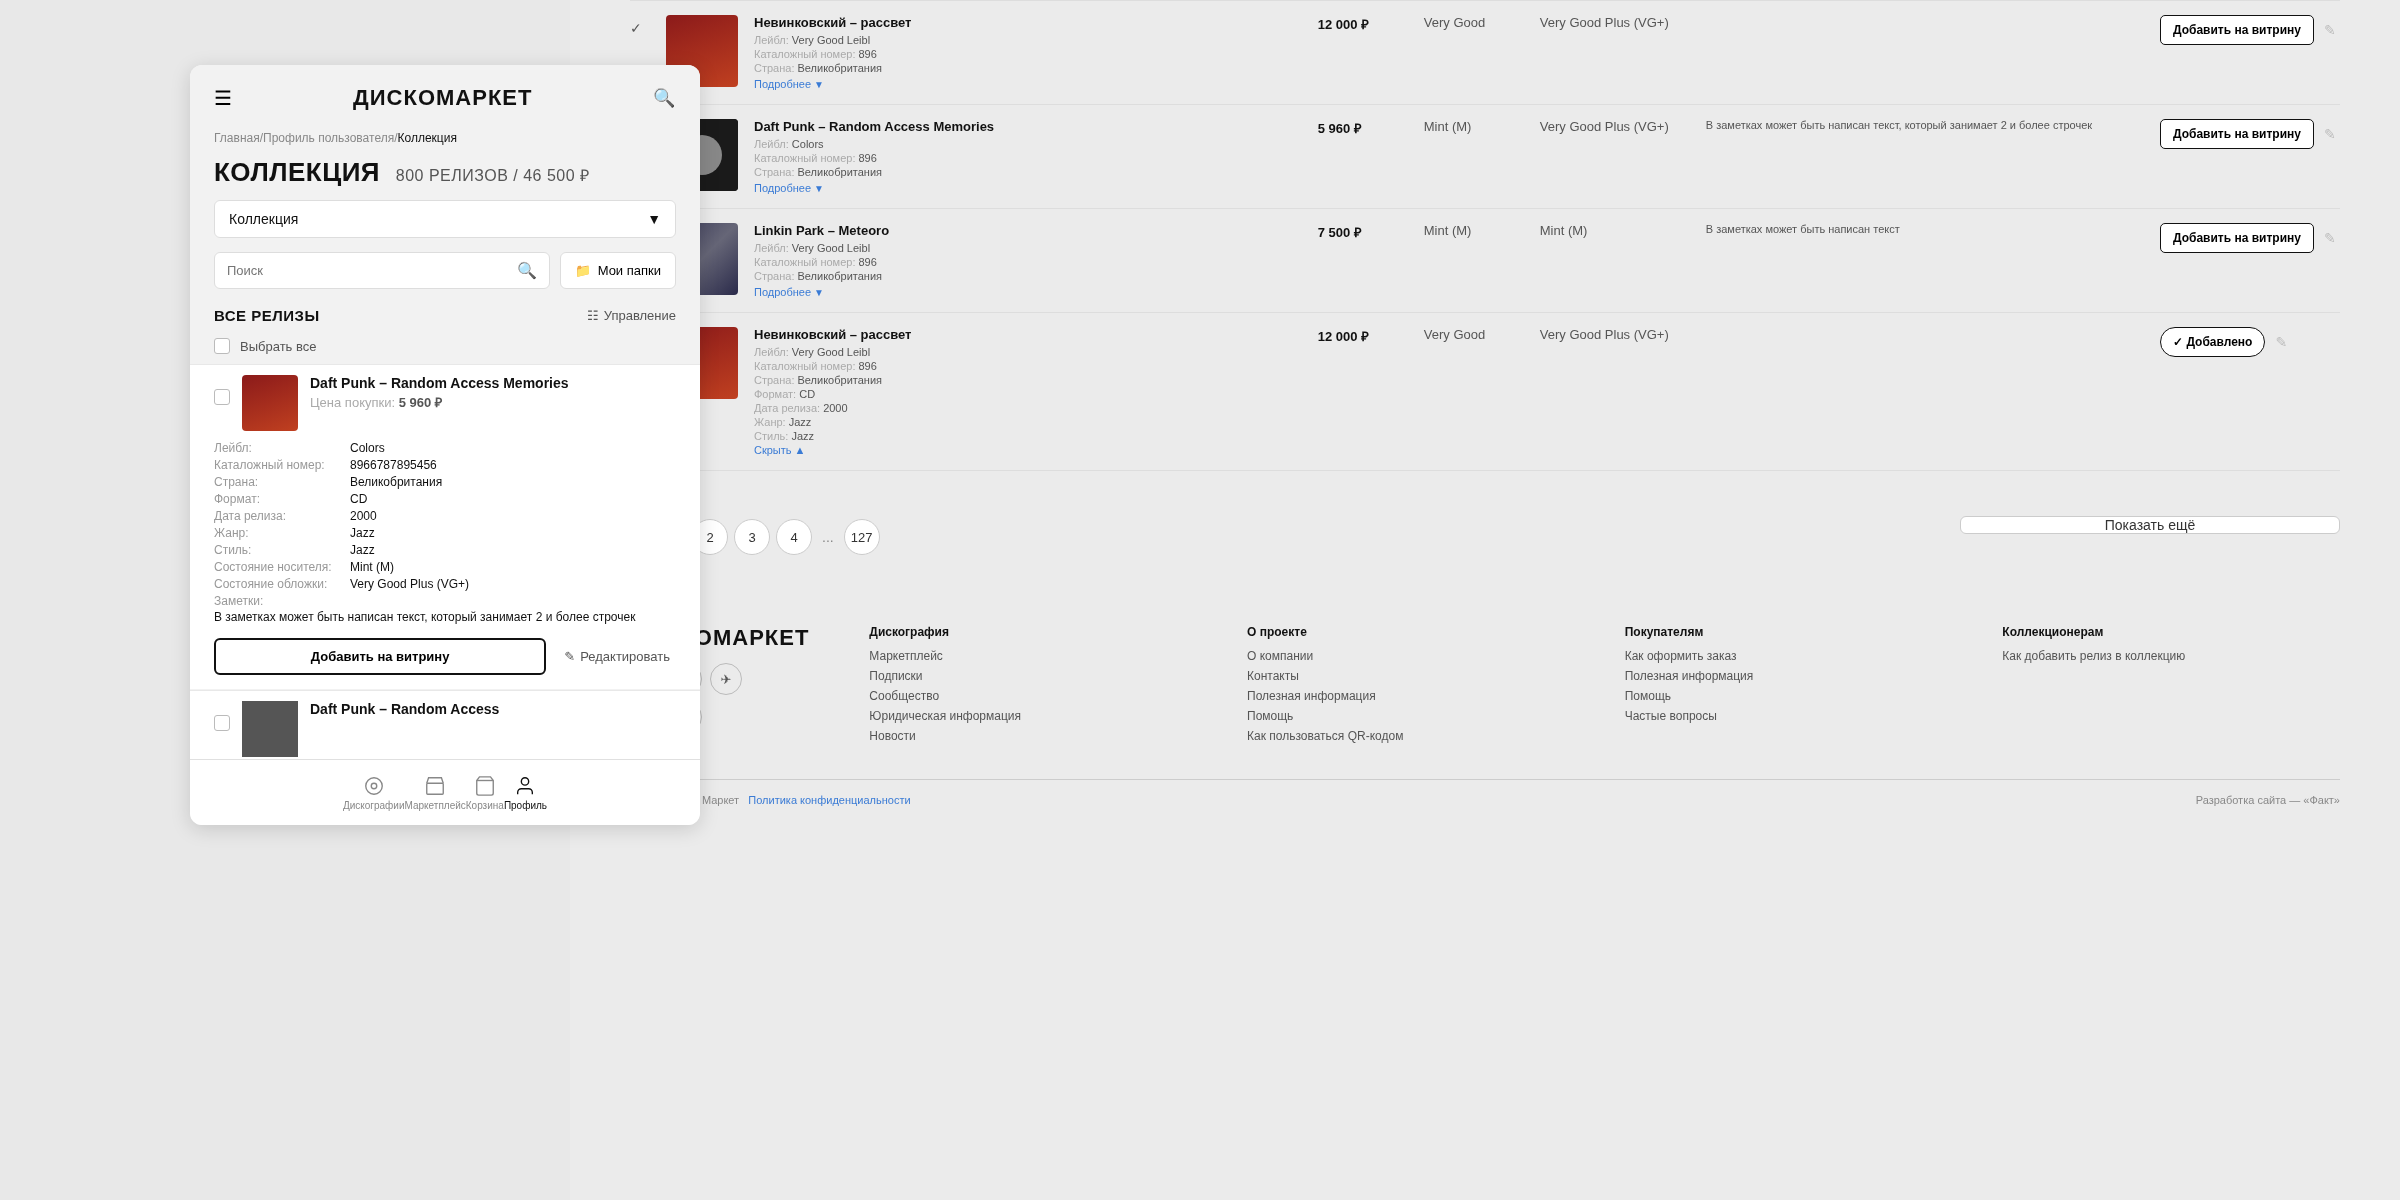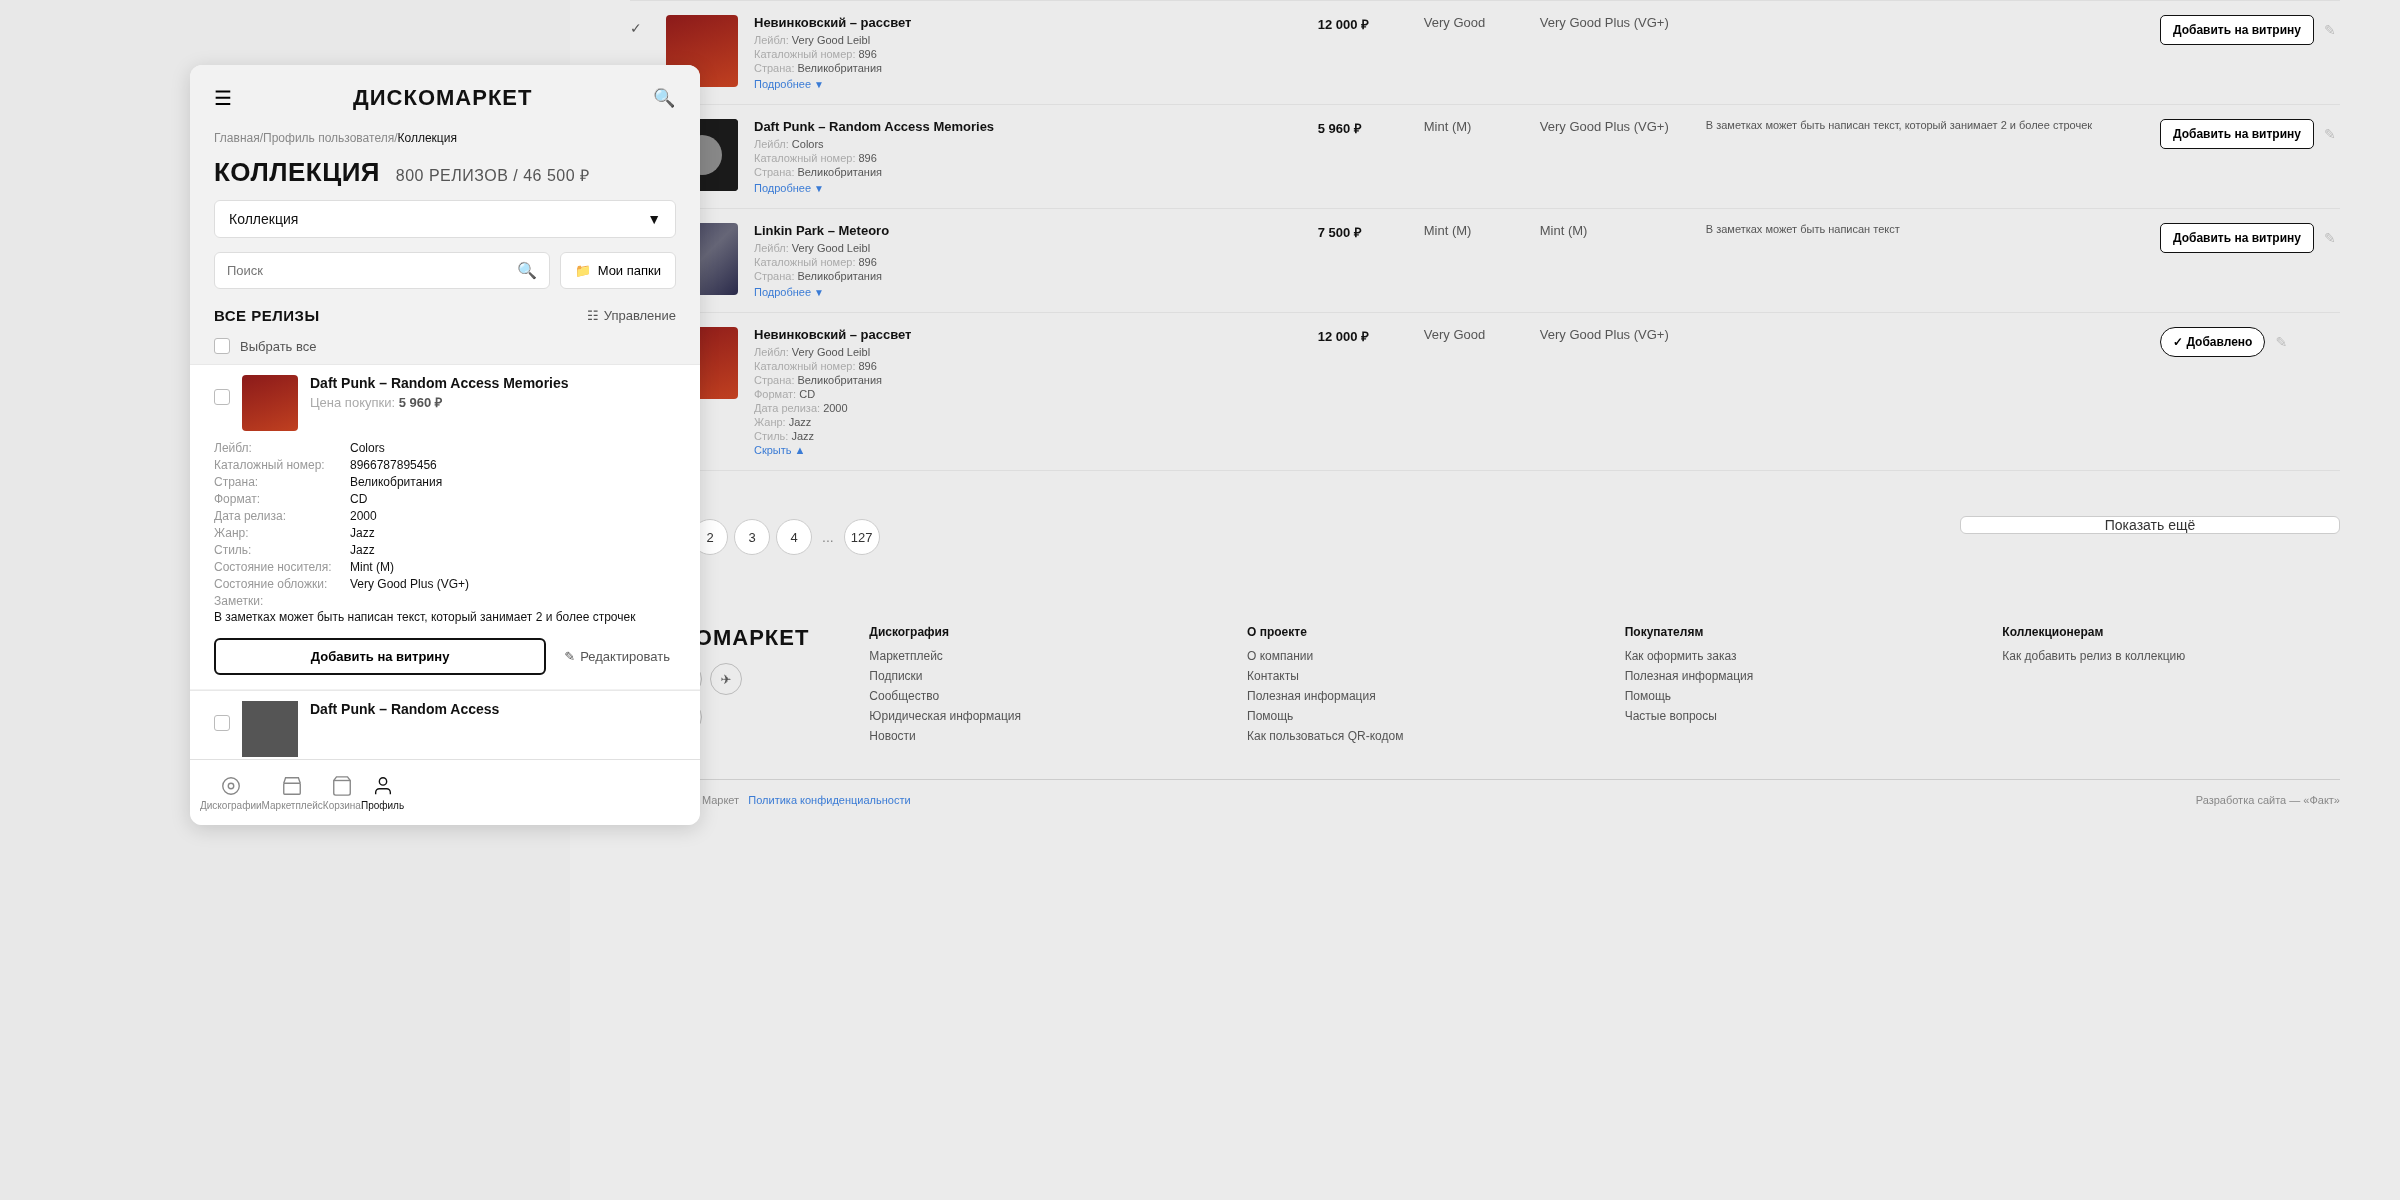"Дискографии" .mobile-nav-bottom { justify-content: flex-start -> center }
